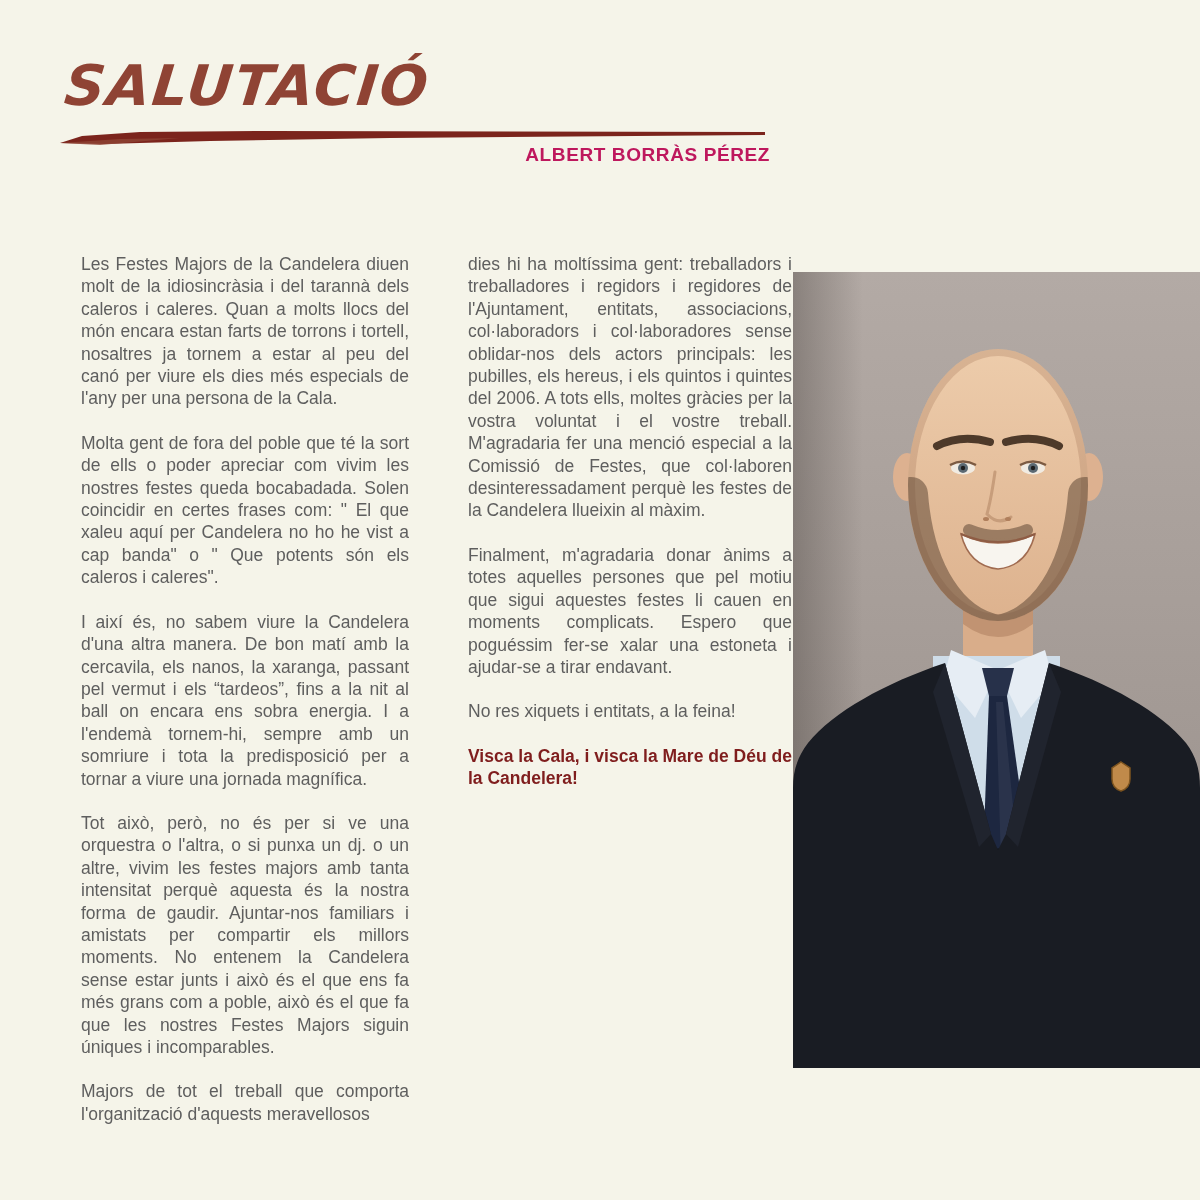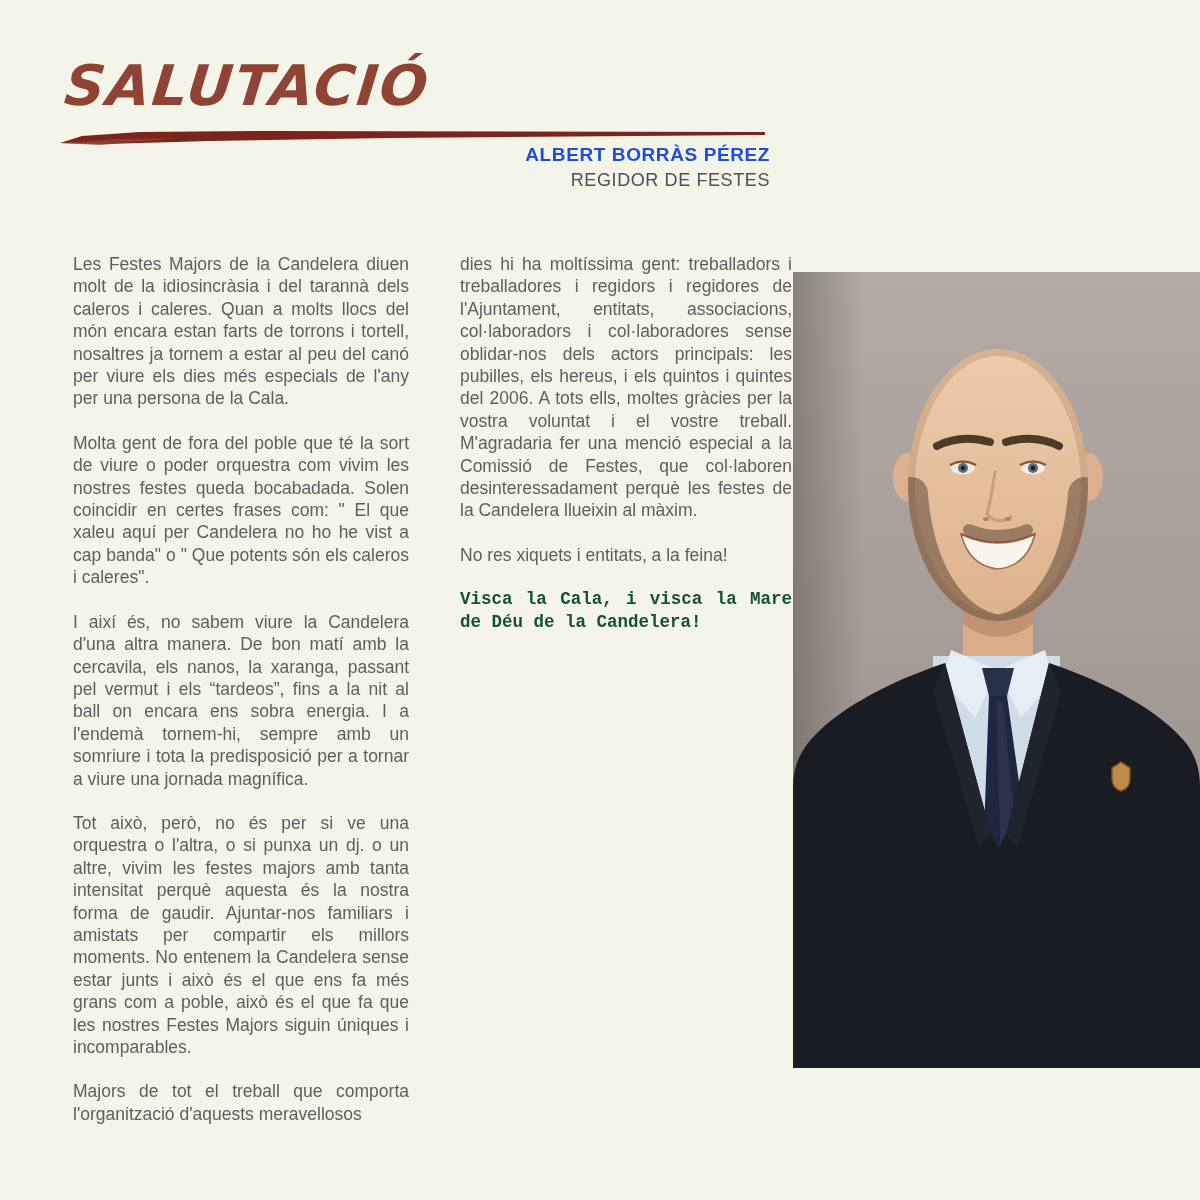"ALBERT BORRÀS PÉREZ" .author-name { color: #1d4ed8 -> #be185d }
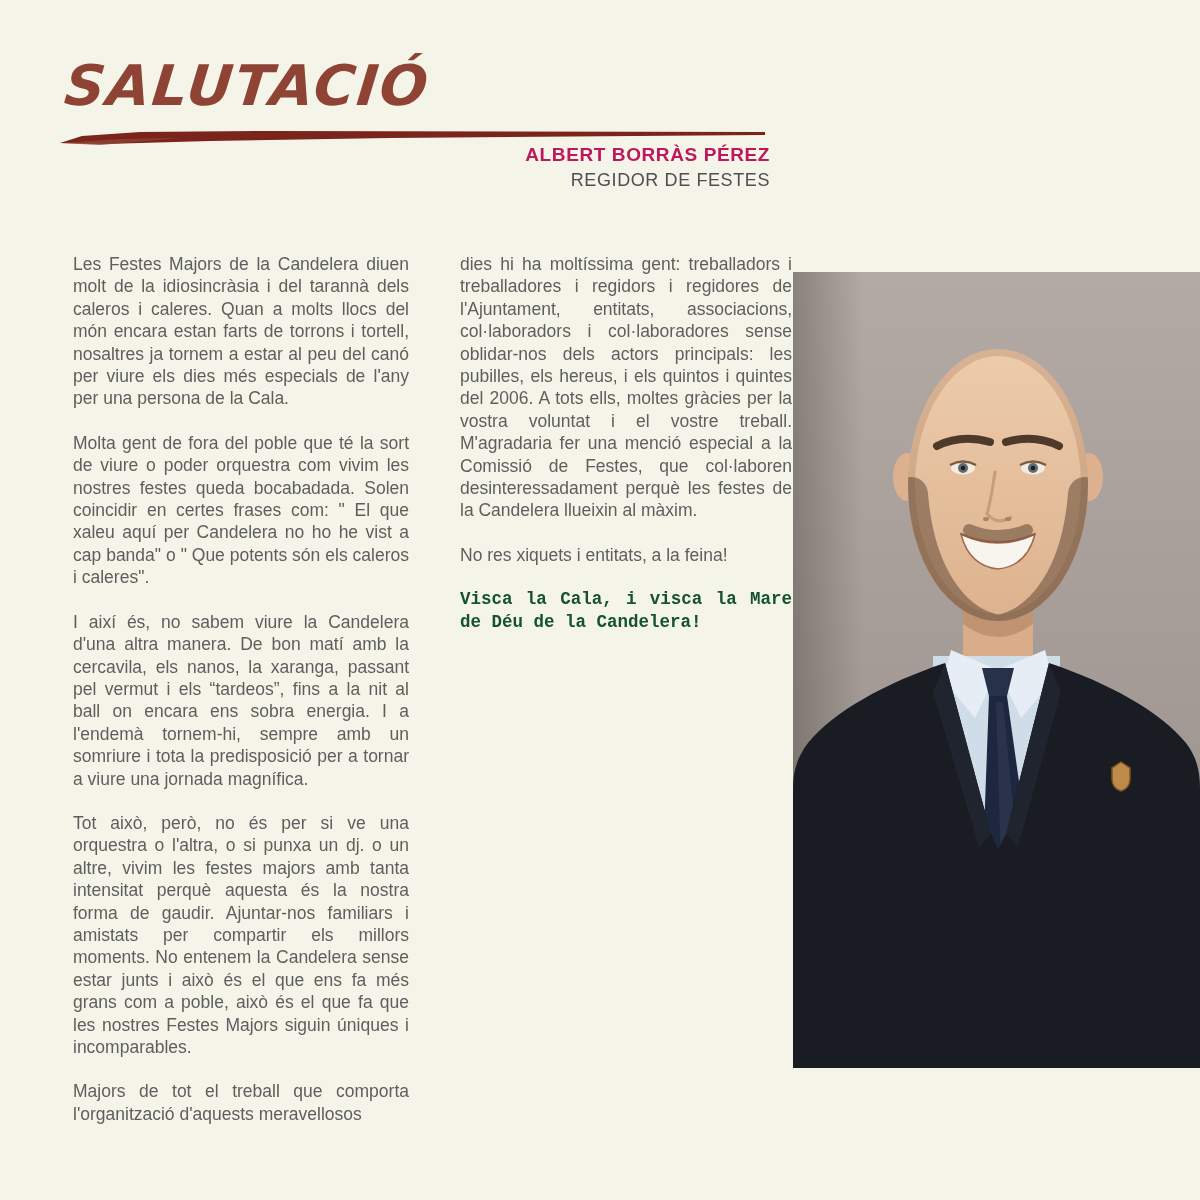"REGIDOR DE FESTES" div.author-role { html: <div>REGIDOR DE FESTES</div> -> none }
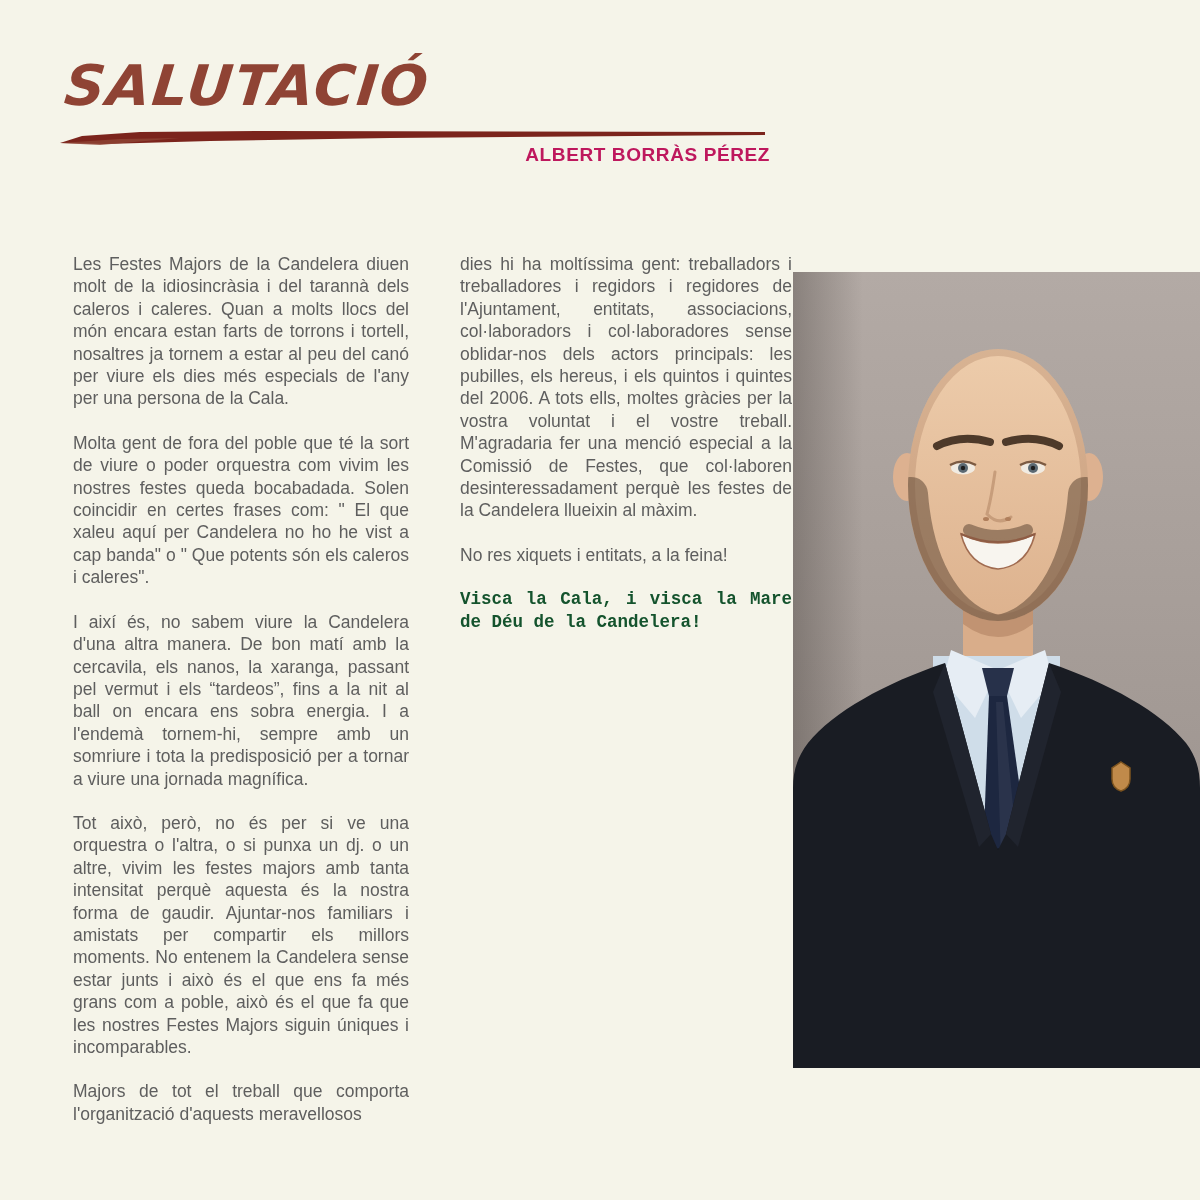"Les Festes Majors de la" .col p { margin: 0 0 22px 8px -> 0 0 22px 16px }
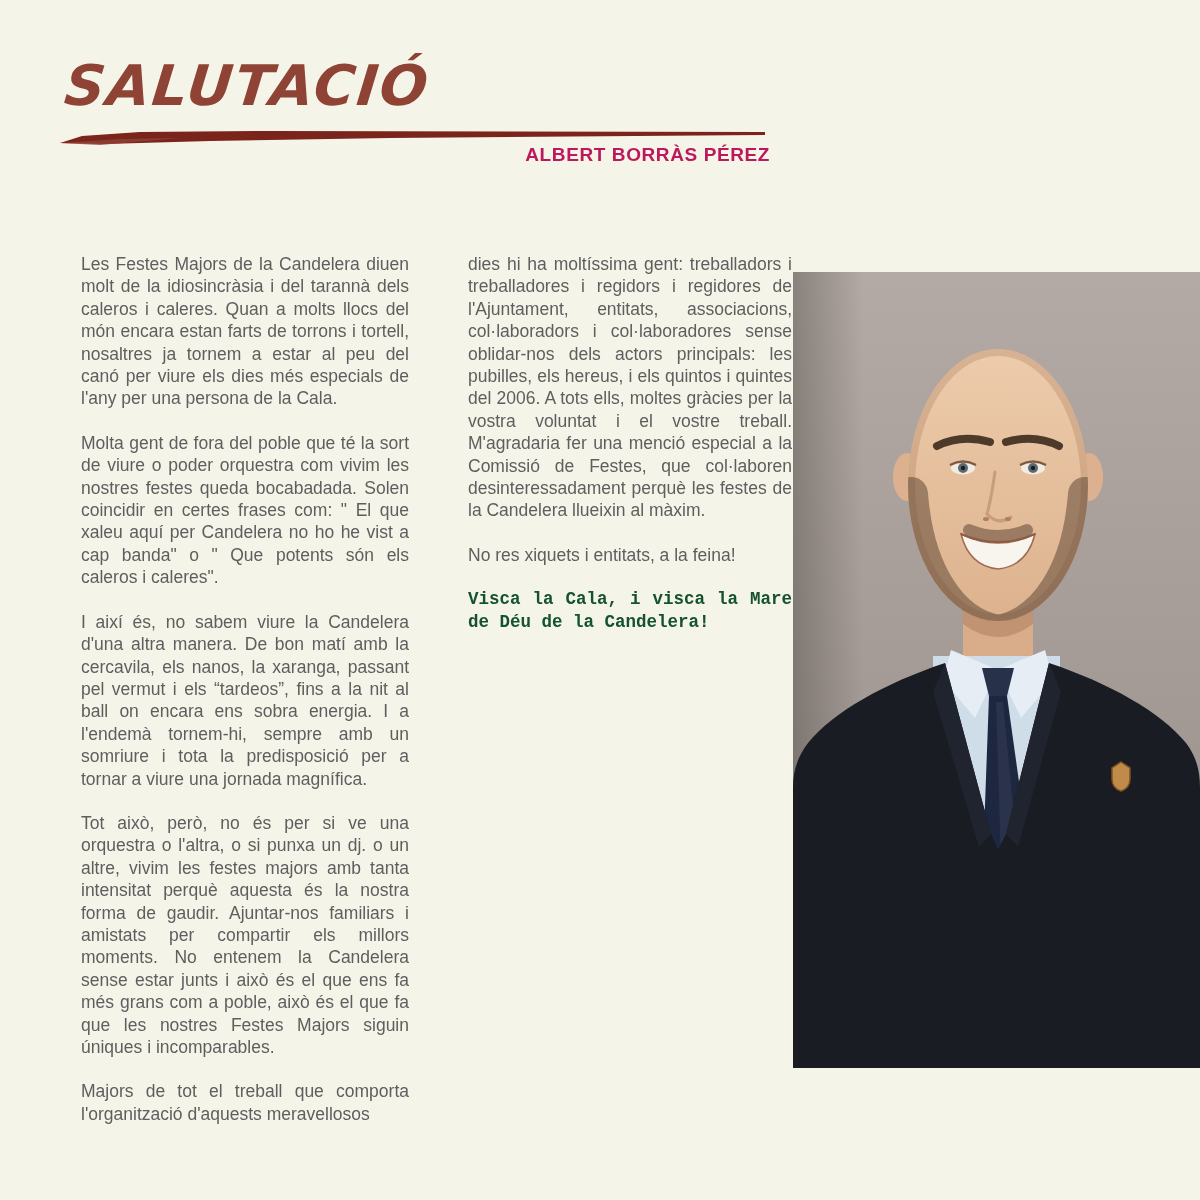"Molta gent de fora del" p { text: viure o poder orquestra -> ells o poder apreciar }
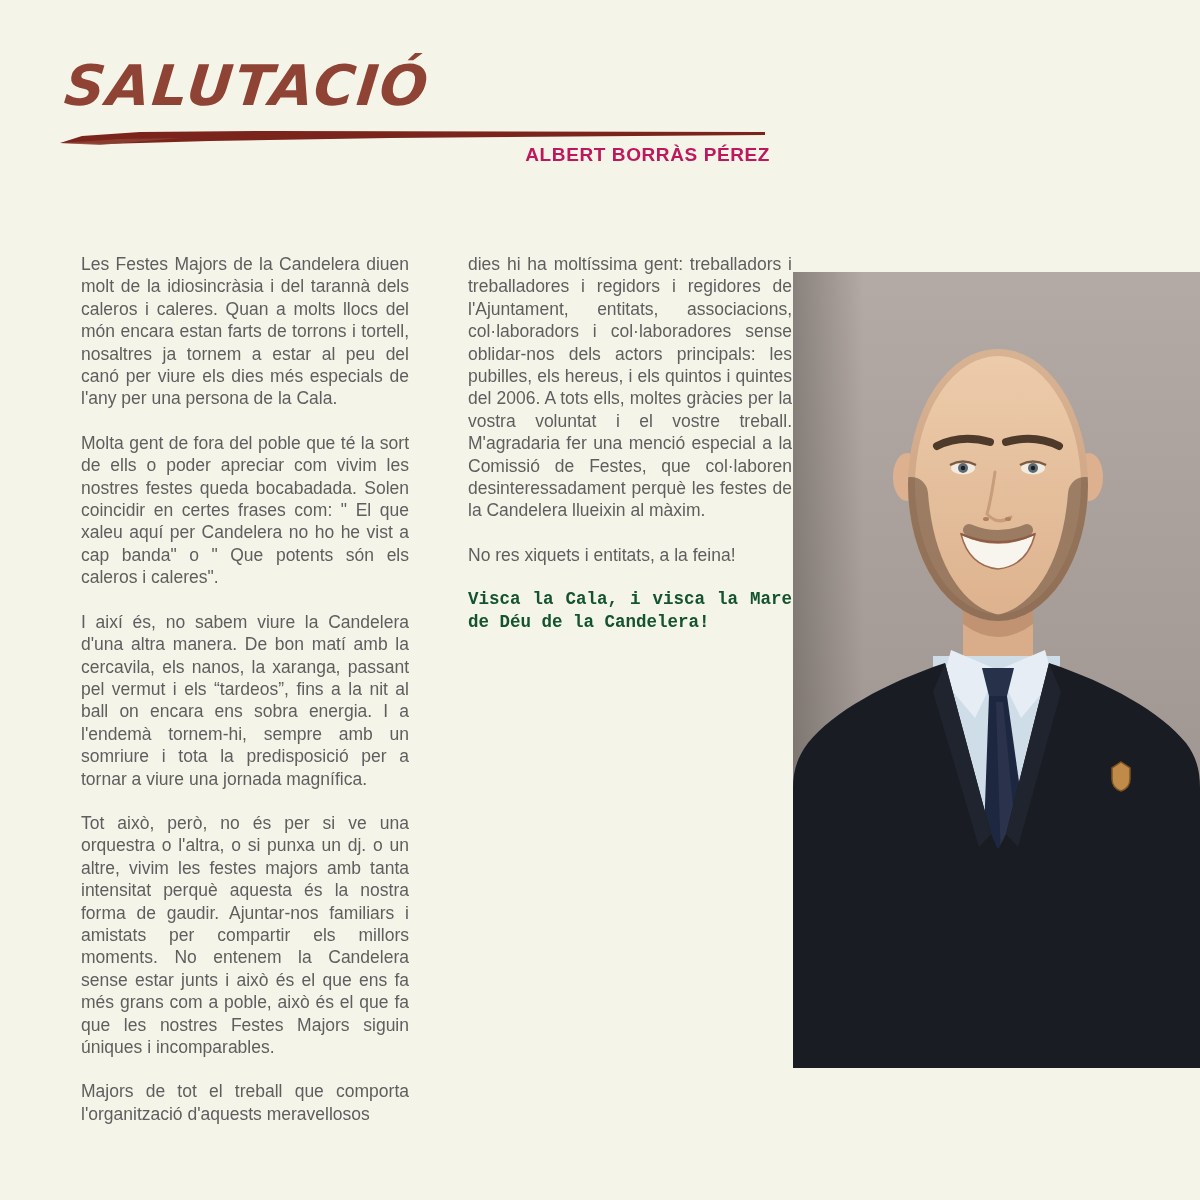"Finalment, m'agradaria donar ànims a" p { html: none -> <p>Finalment, m'agradaria donar ànims a totes aquelles persones que pel motiu que sigui aquestes festes li cauen en moments complicats. Espero que poguéssim fer-se xalar una estoneta i ajudar-se a tirar endavant.</p> }
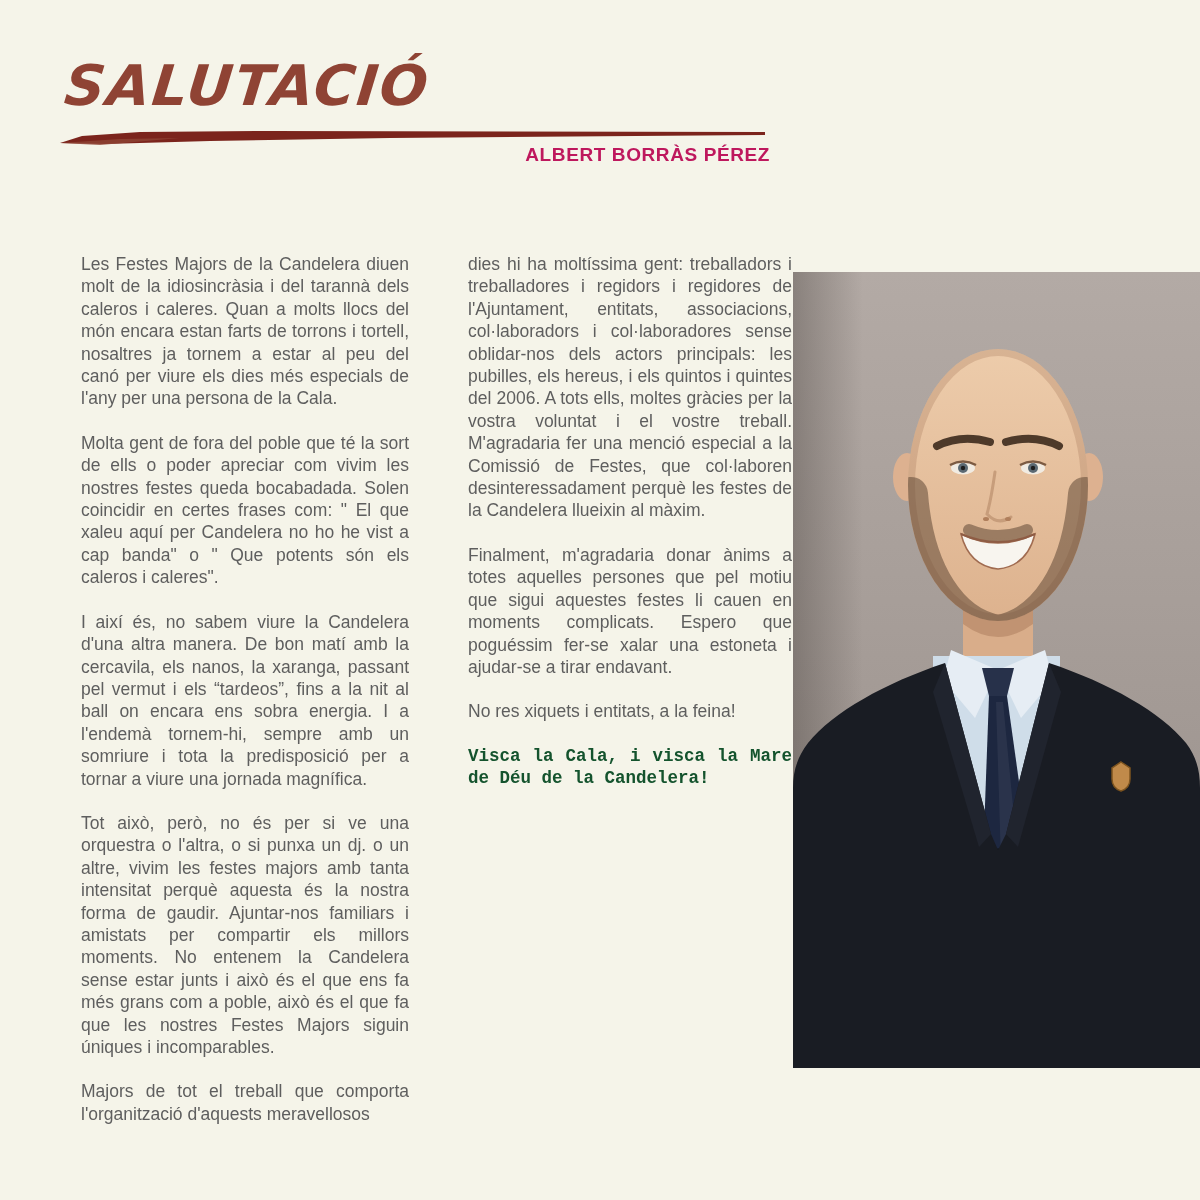"Visca la Cala, i visca" .emphasis { color: #14532d -> #7f1d1d; font-family: Liberation Mono, monospace -> none }
